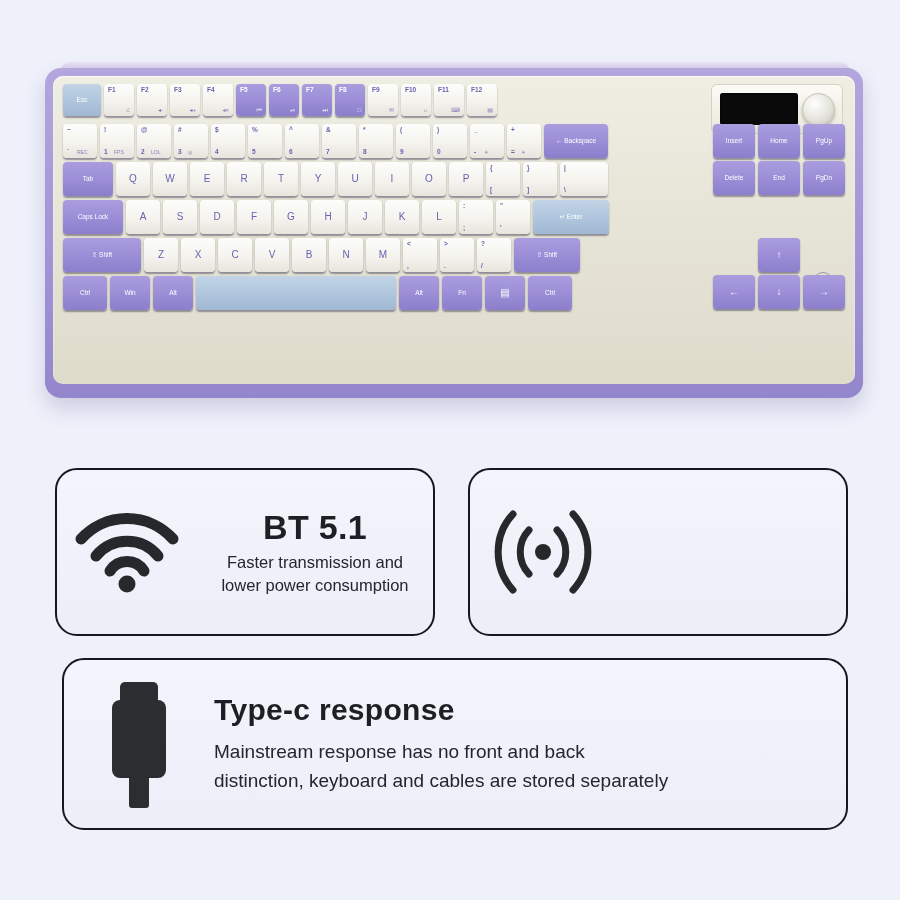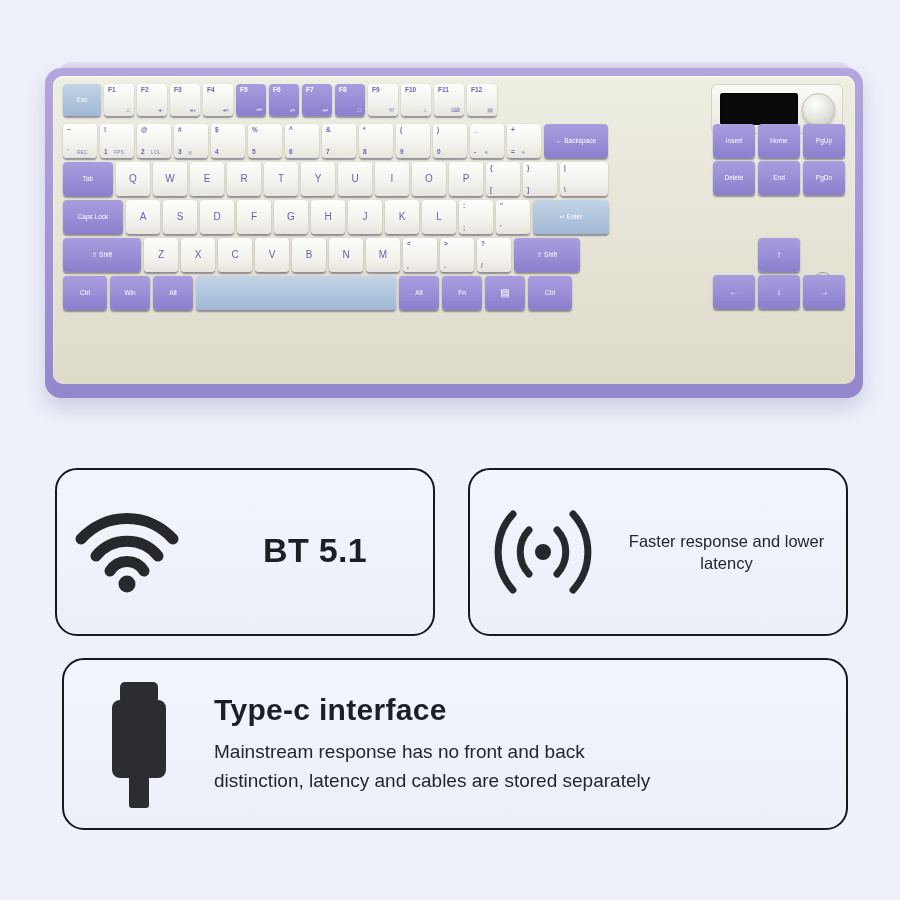"Faster response and lower latency" div.card-desc { html: <div>Faster response and lower latency</div> -> none }
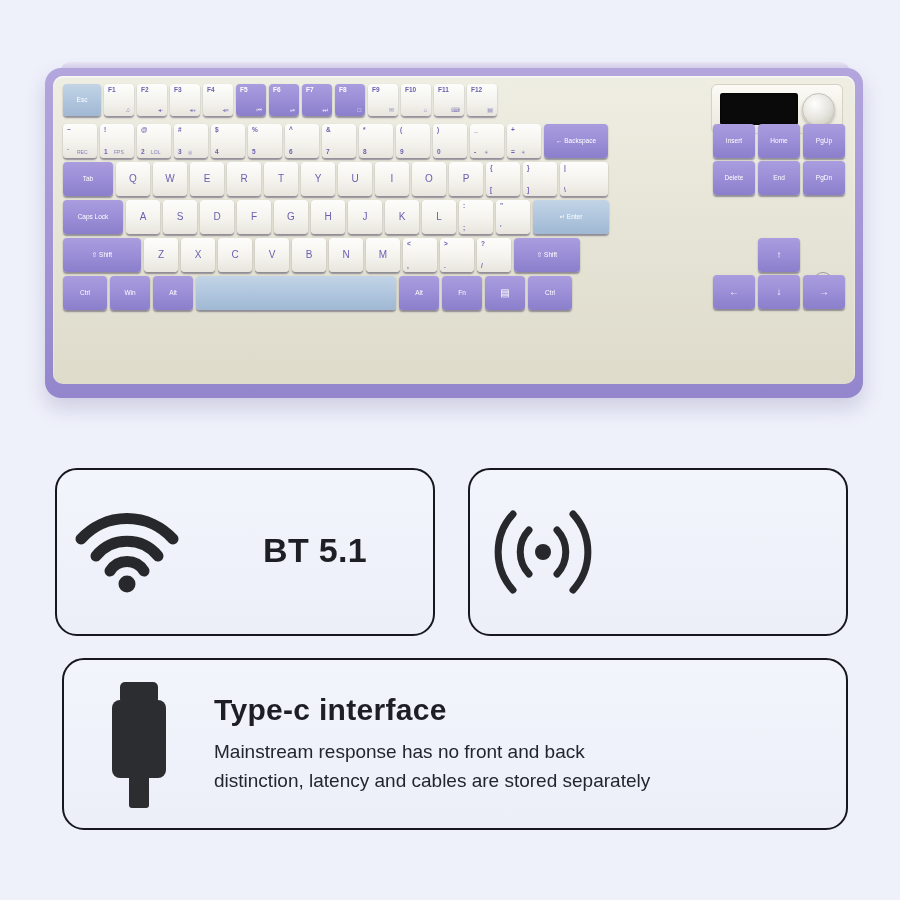"Faster transmission and lower power" div.card-desc { html: none -> <div>Faster transmission and lower power consumption</div> }
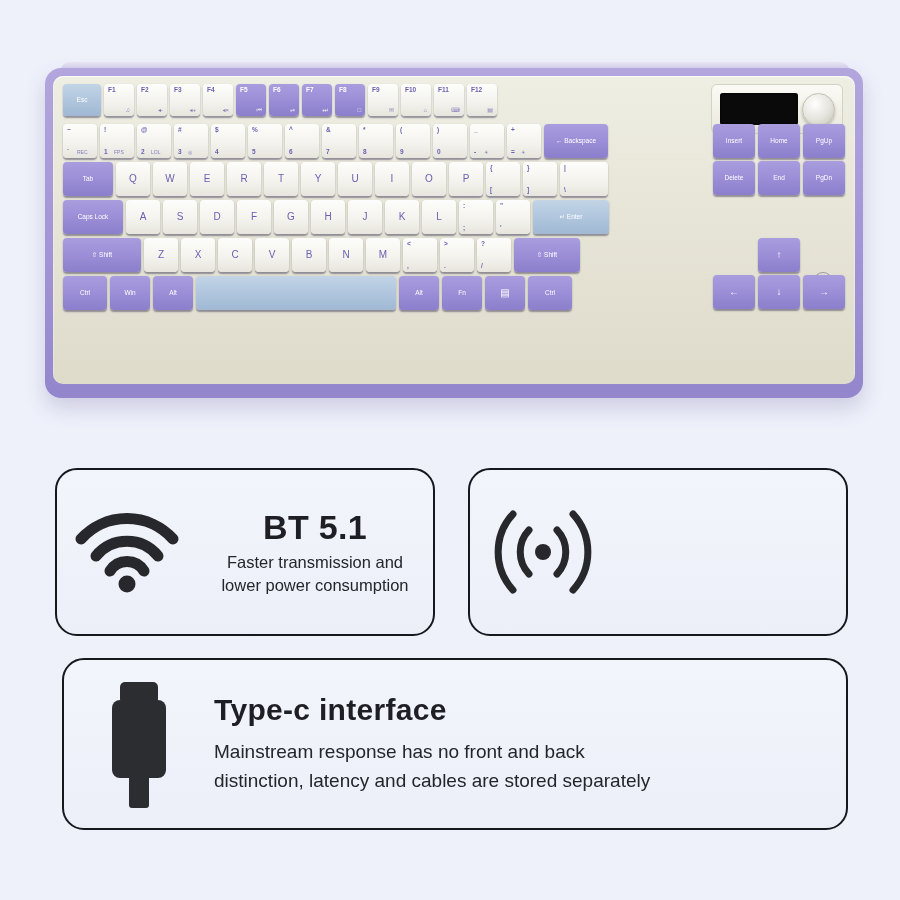"Type-c interface" div.card-title { text: interface -> response }
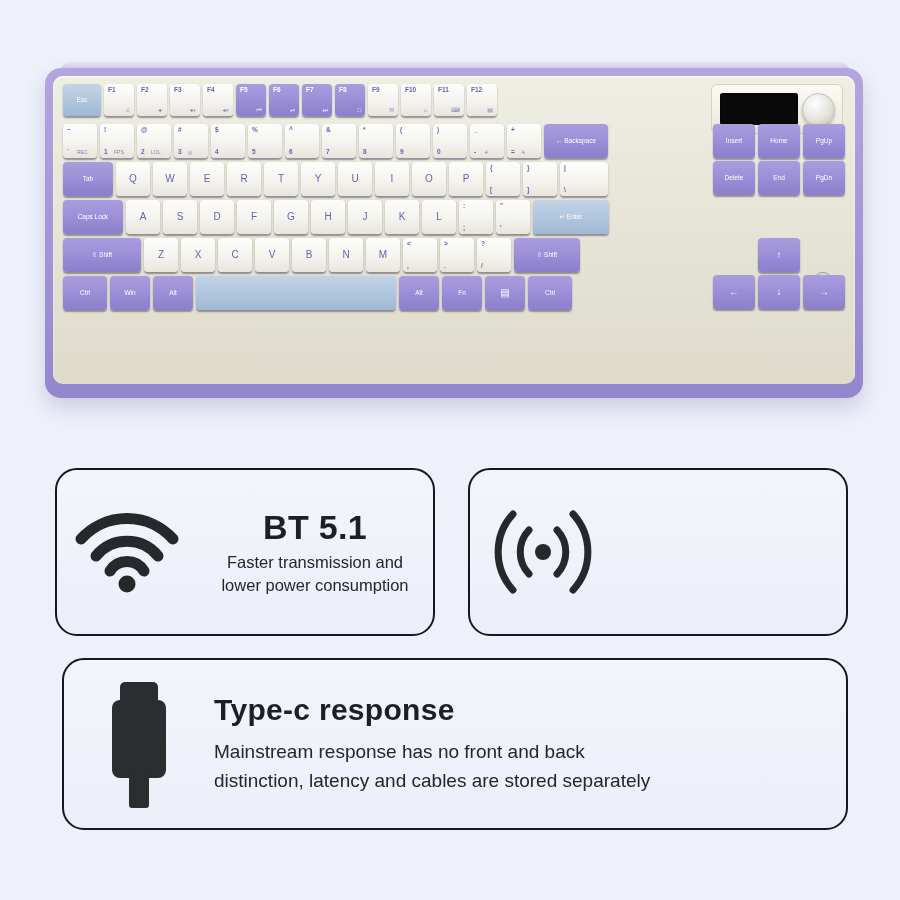"distinction, latency and cables are" div.card-desc { text: latency -> keyboard }
